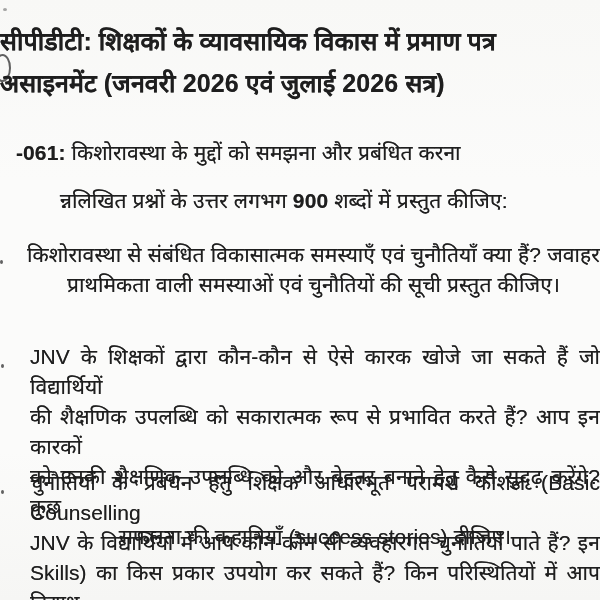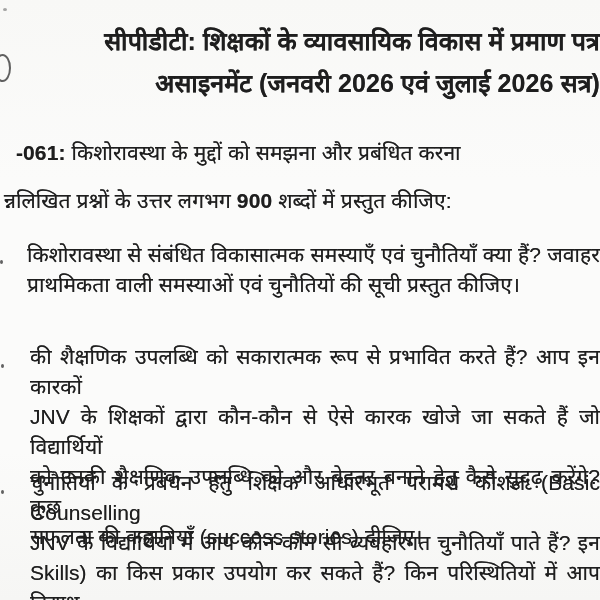"सीपीडीटी: शिक्षकों के व्यावसायिक विकास" .doc-title { text-align: right -> left }
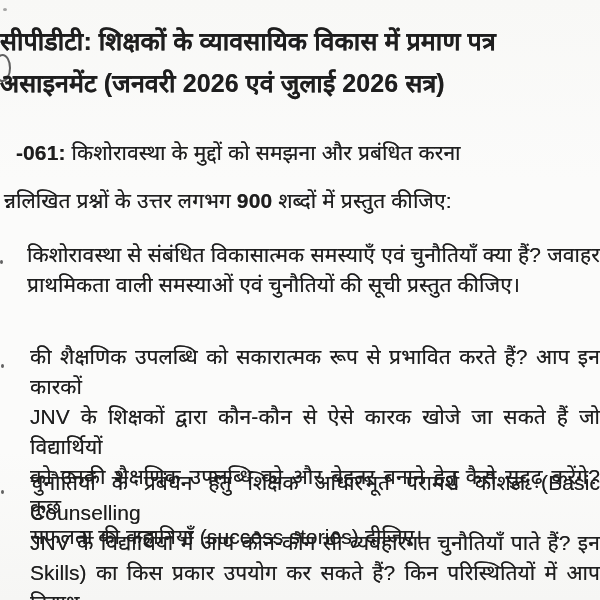"न्न" .cut-glyph { padding-left: none -> 43px; width: 16px -> 29px }
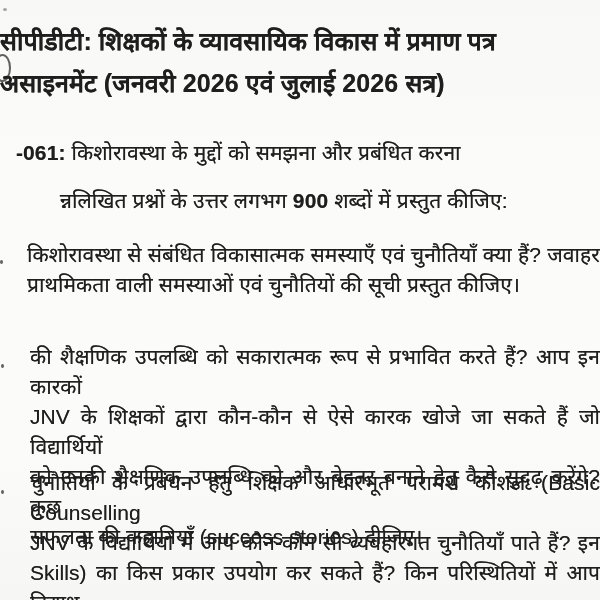"प्राथमिकता वाली समस्याओं एवं चुनौतियों" .line { text-align: left -> center }
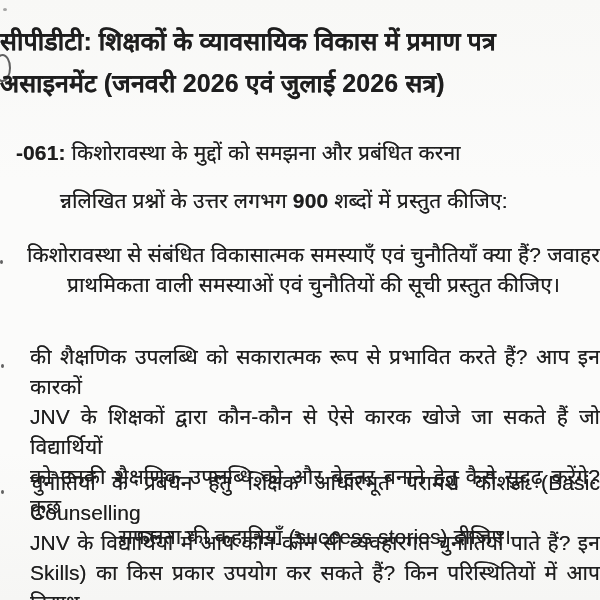"की शैक्षणिक उपलब्धि को सकारात्मक" div.line { order: before "JNV के शिक्षकों द्वारा कौन-कौन" -> after "JNV के शिक्षकों द्वारा कौन-कौन" }
